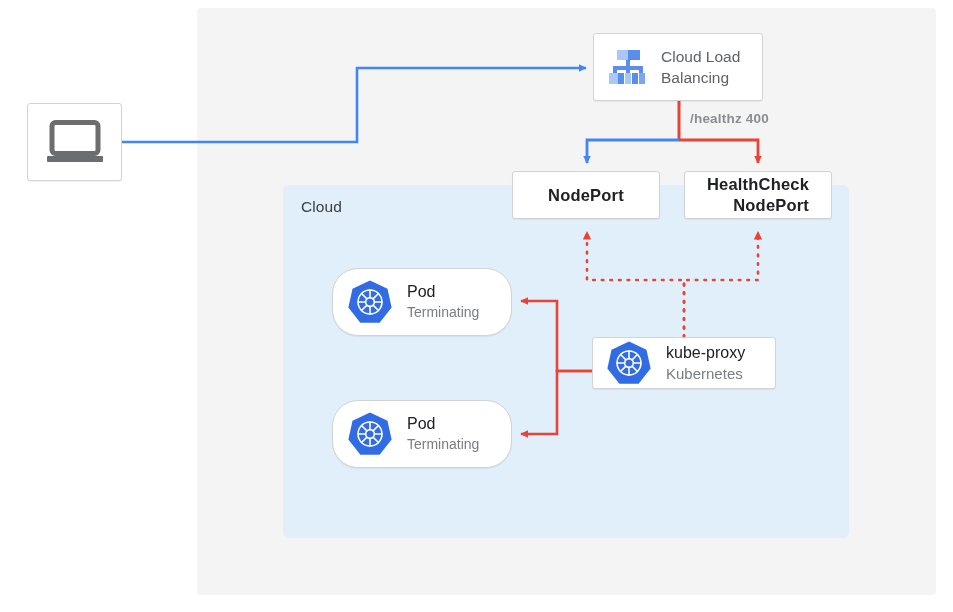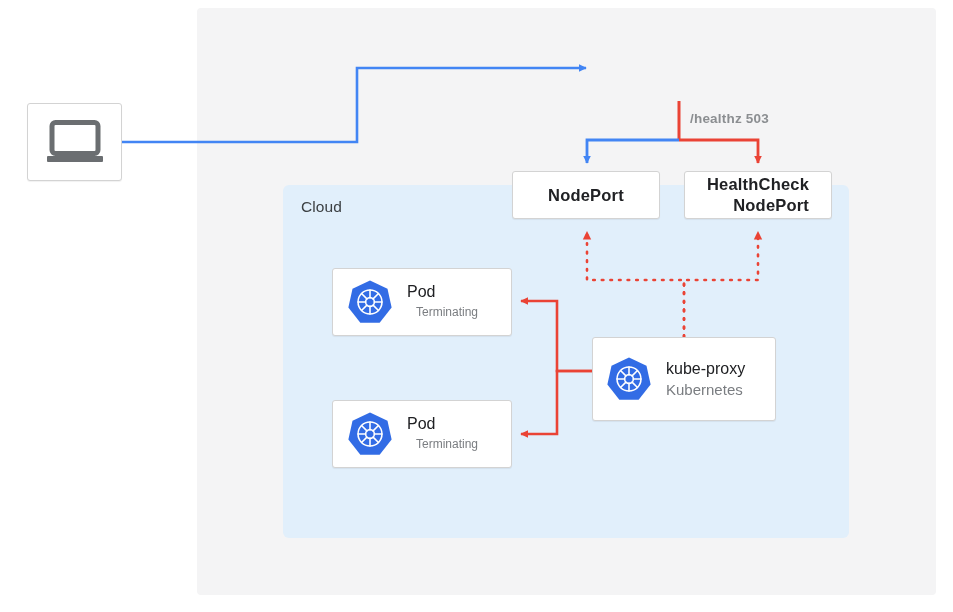"Cloud Load" div.box { html: none -> <div> <span> <svg> <rect></rect> <rect></rect> <rect></rect> <rect></rect> <rect></rect> <rect></rect> <rect></rect> <rect></rect> <rect></rect> <rect></rect> <rect></rect> <rect></rect> </svg> </span> <span>Cloud Load Balancing</span> </div> }
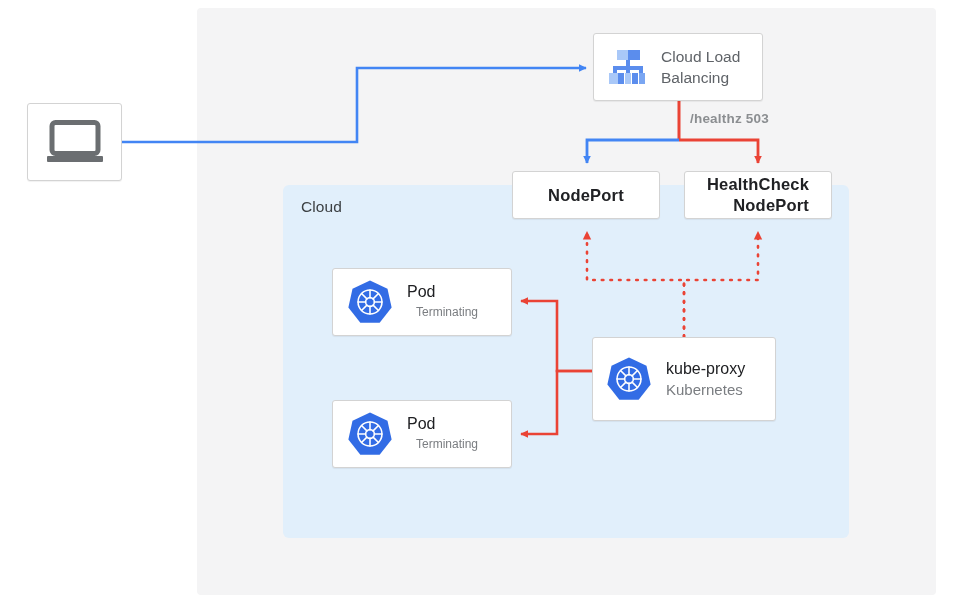"/healthz 503" div.healthz-label { text: 503 -> 400 }
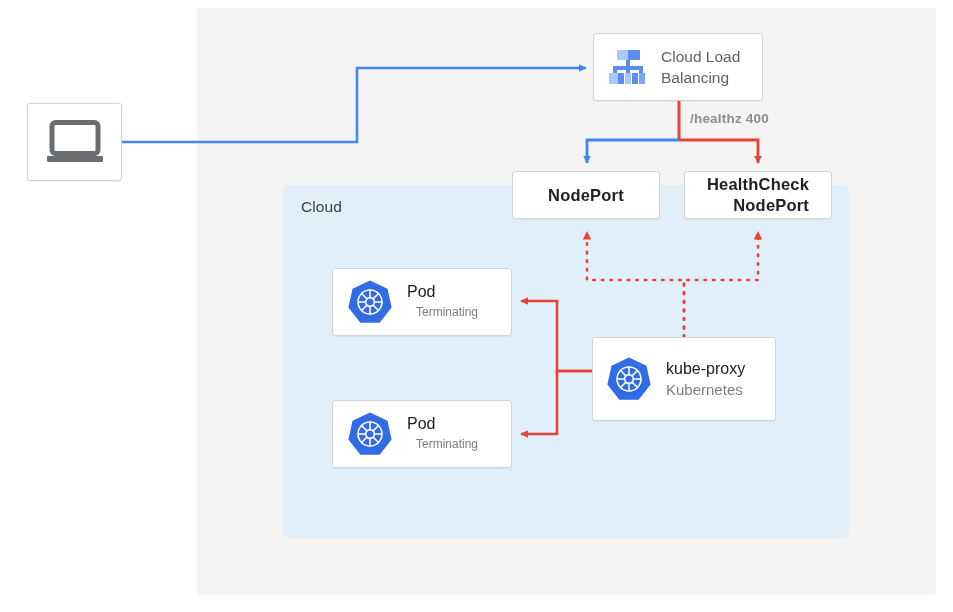"Pod" .pod-box { border-radius: none -> 26px }
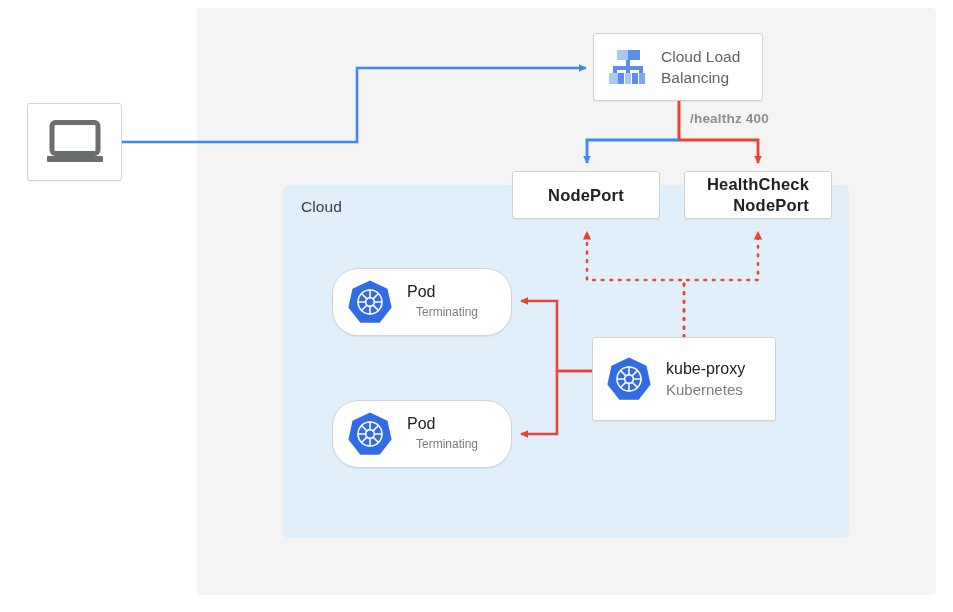"Terminating" .pod-sub { font-size: 12px -> 14px; margin-left: 9px -> none }
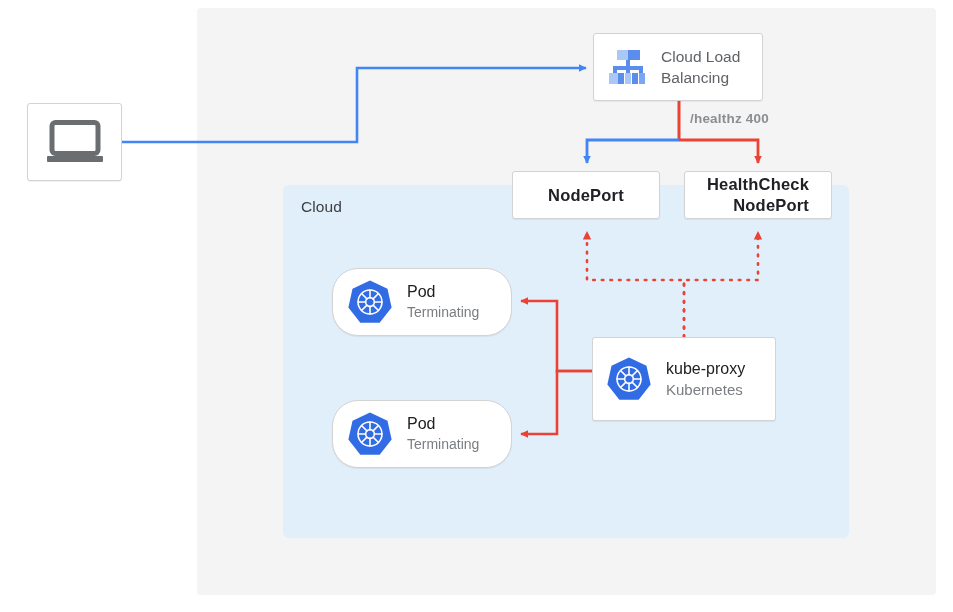"kube-proxy" .kp-box { height: 84px -> 52px }
